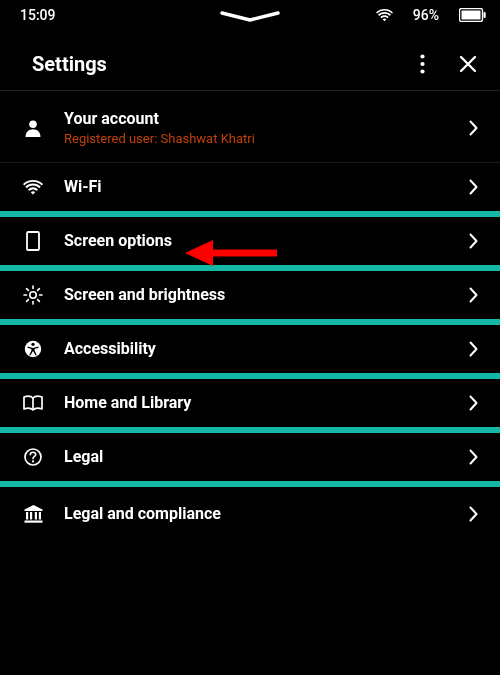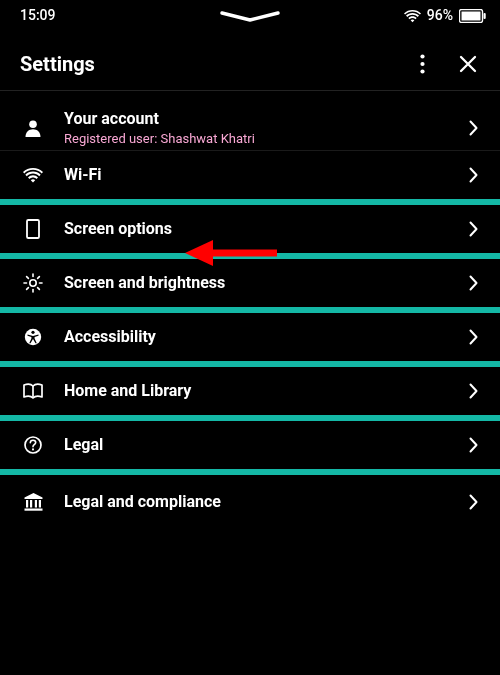"96%" .status-right { align-items: flex-end -> center; gap: 6px -> 20px }
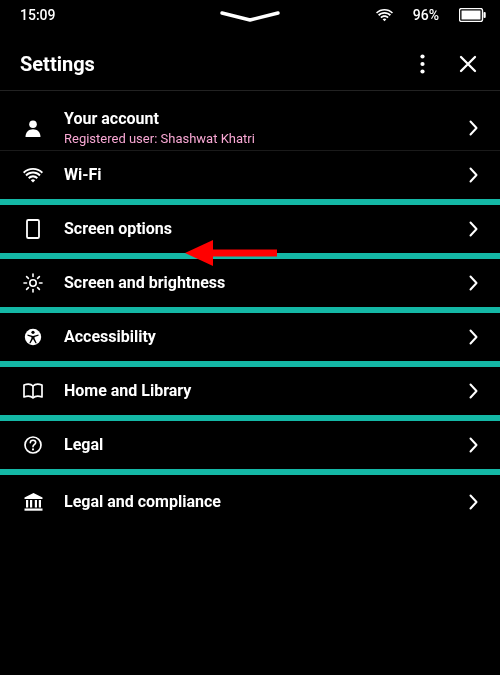"Settings" .header h1 { margin-left: none -> 12px }
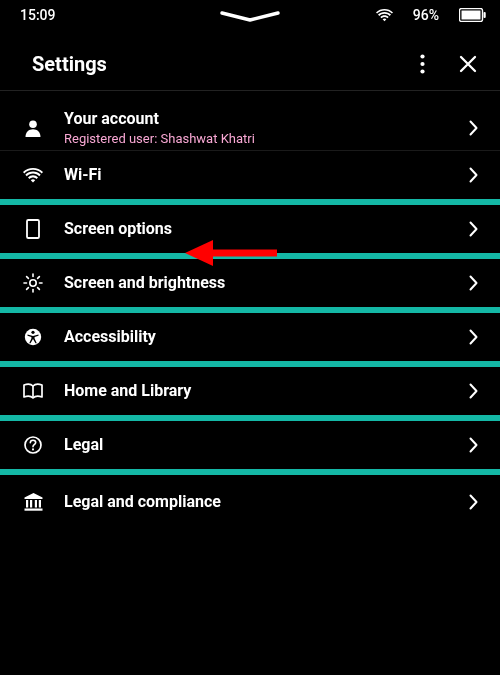"Your account" .row-account { padding-bottom: 4px -> 16px }
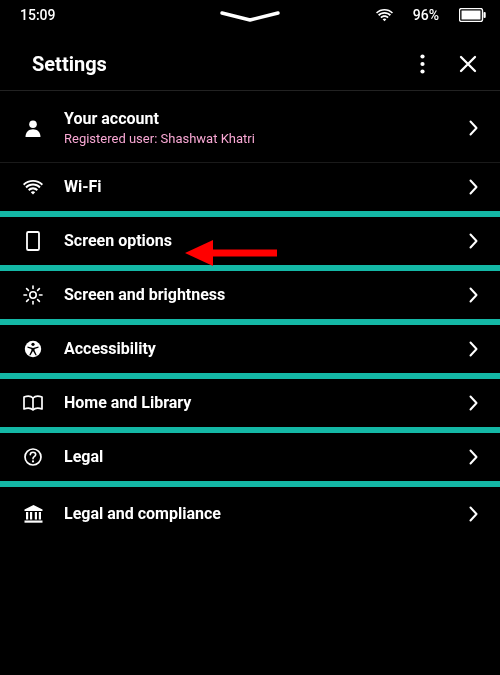"Registered user: Shashwat Khatri" .row .subtitle { color: #f9a8d4 -> #c2410c }
